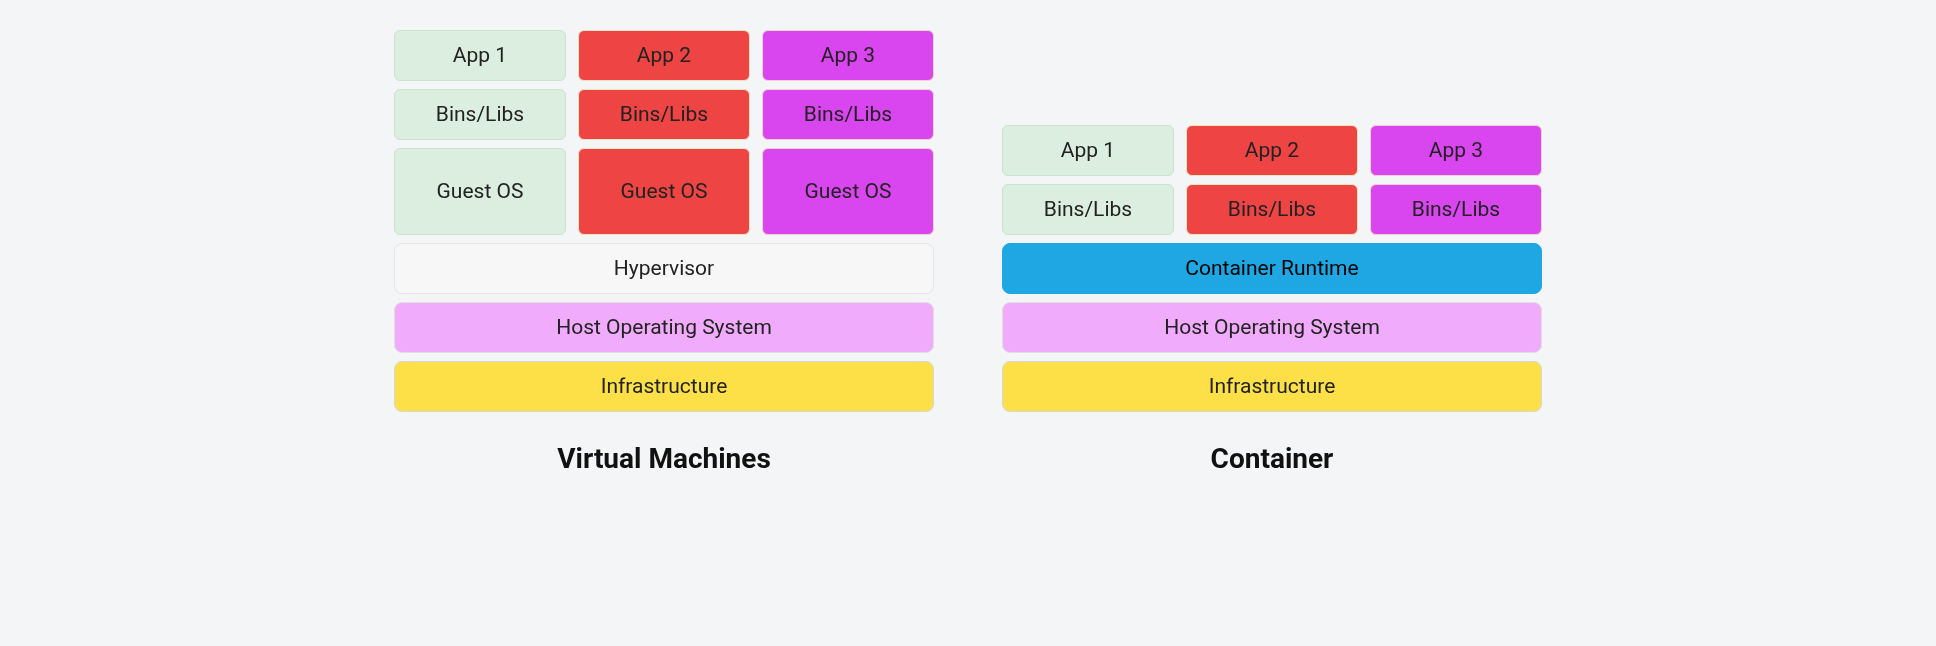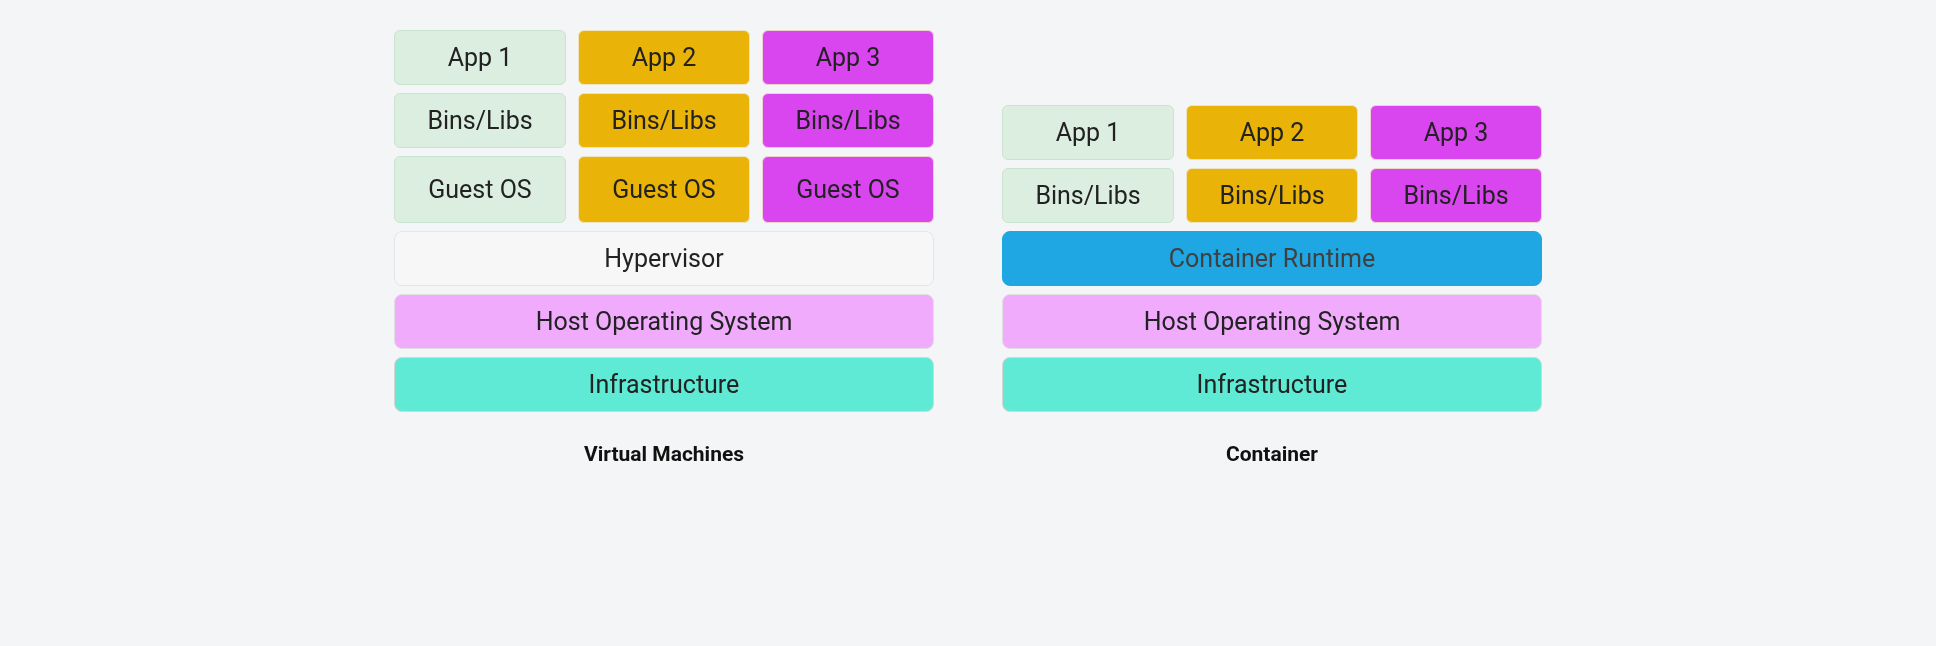"App 1" .cell, .wide { font-size: 25px -> 21px }
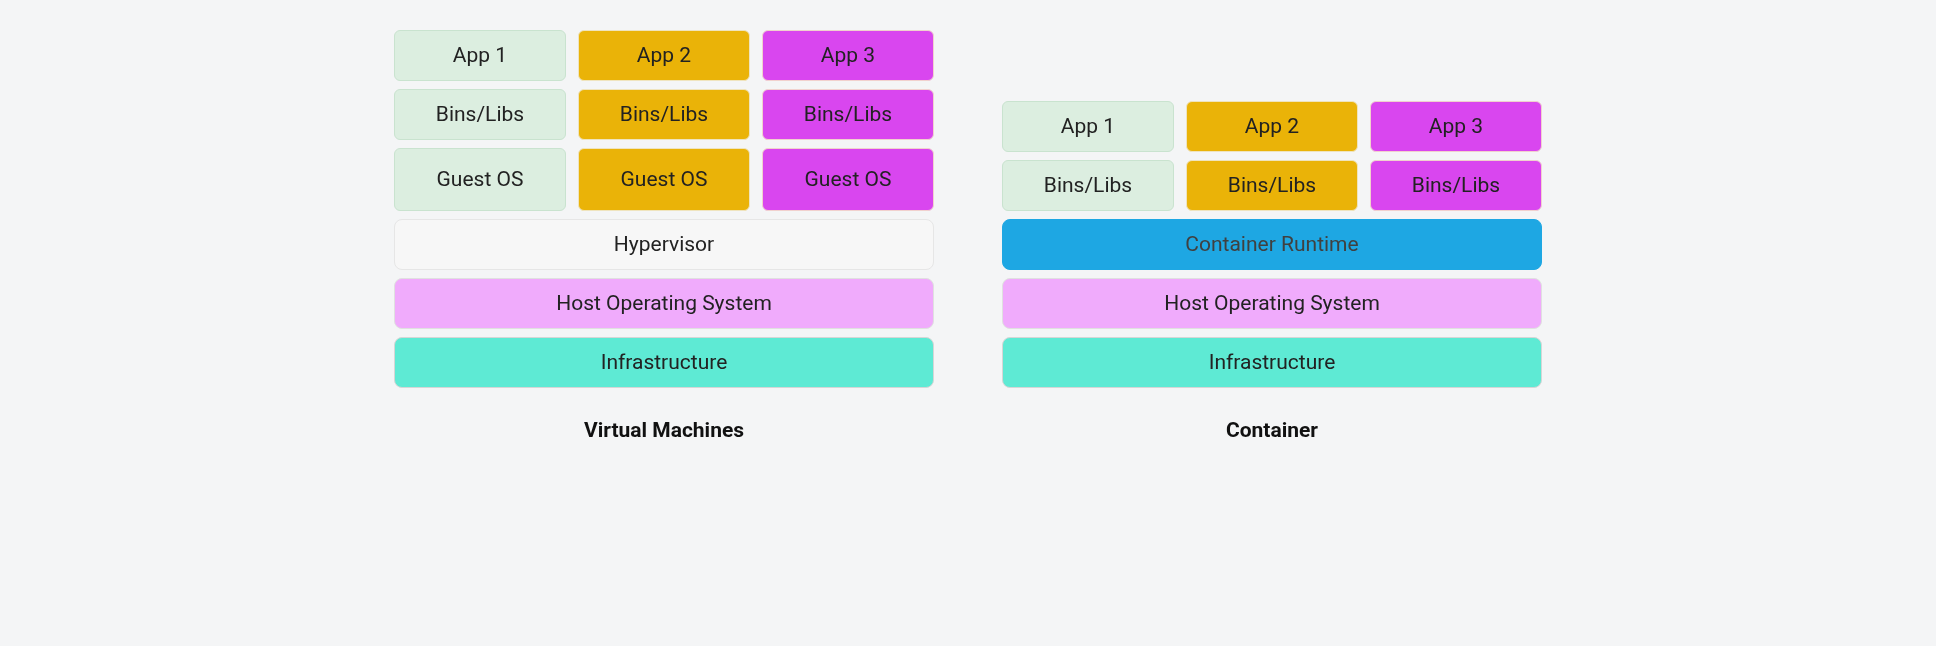"App 2" .yellow { background: #eab308 -> #ef4444 }
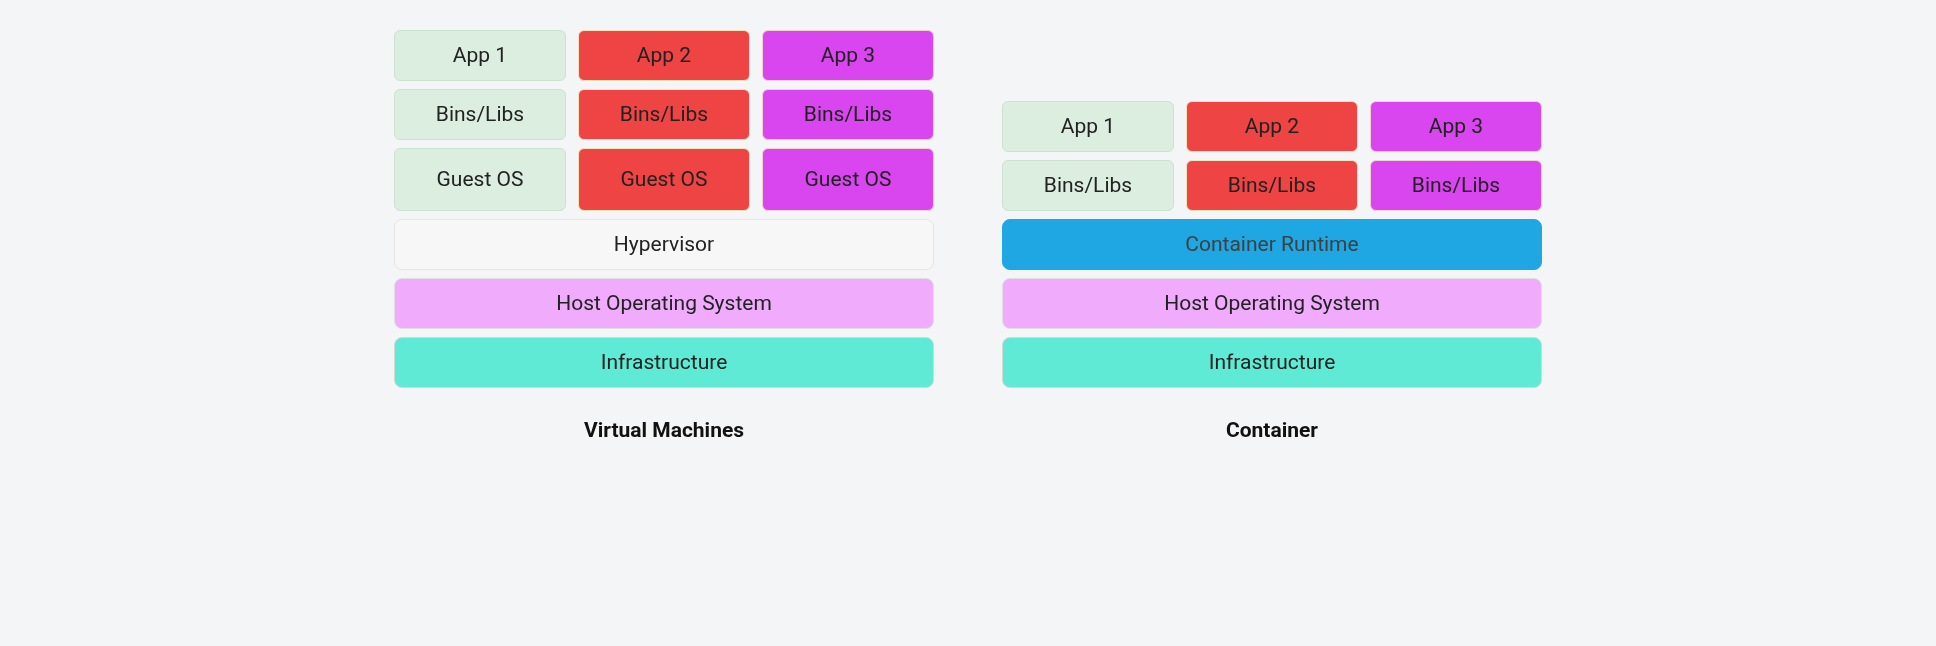"Guest OS" .tall { padding: 20px 0 -> 32px 0 }
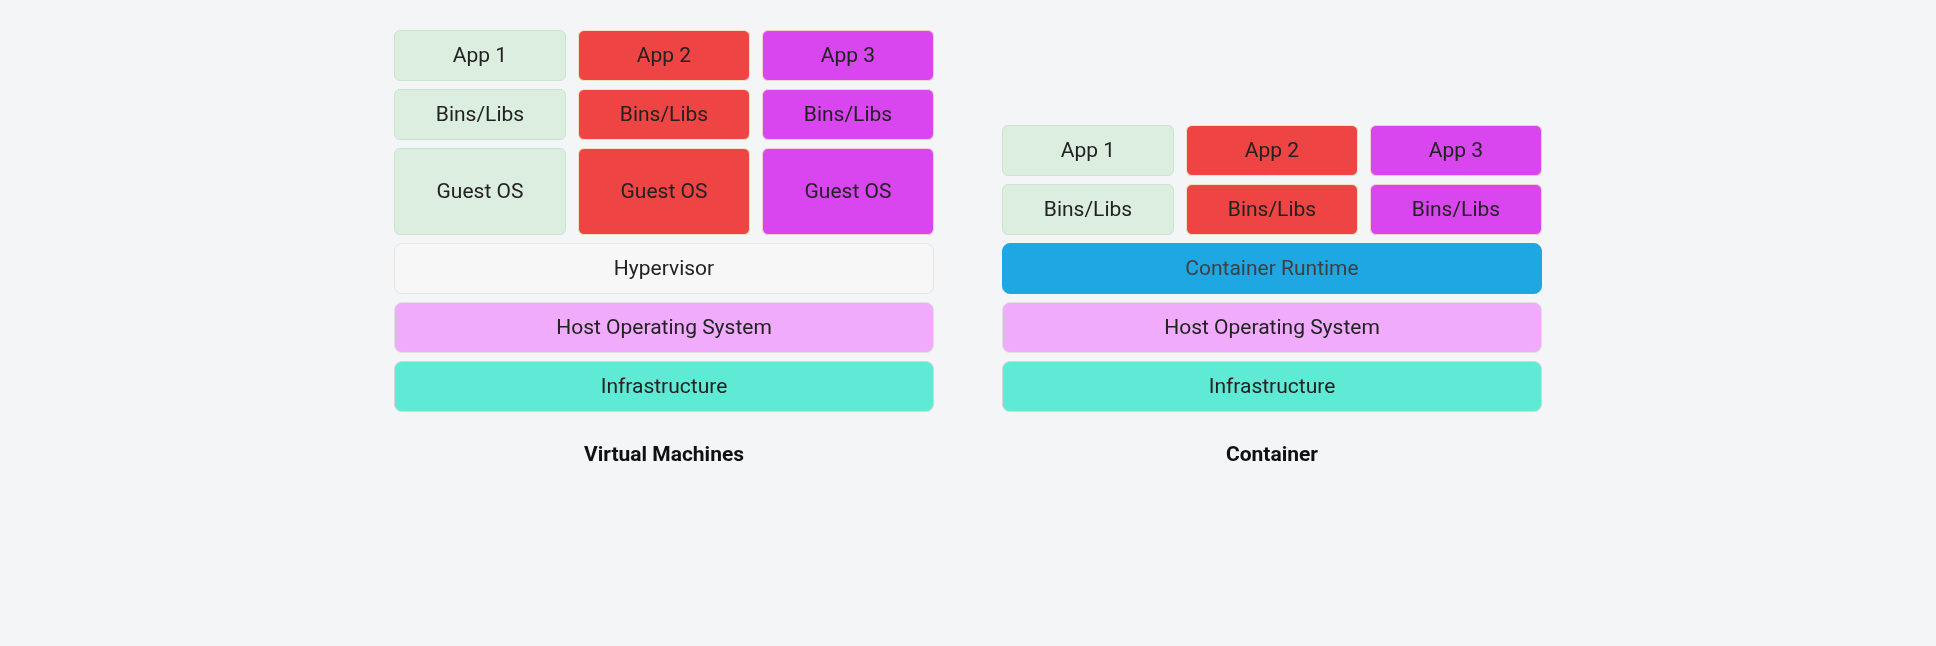"Container Runtime" .blue { color: #404040 -> #000000 }
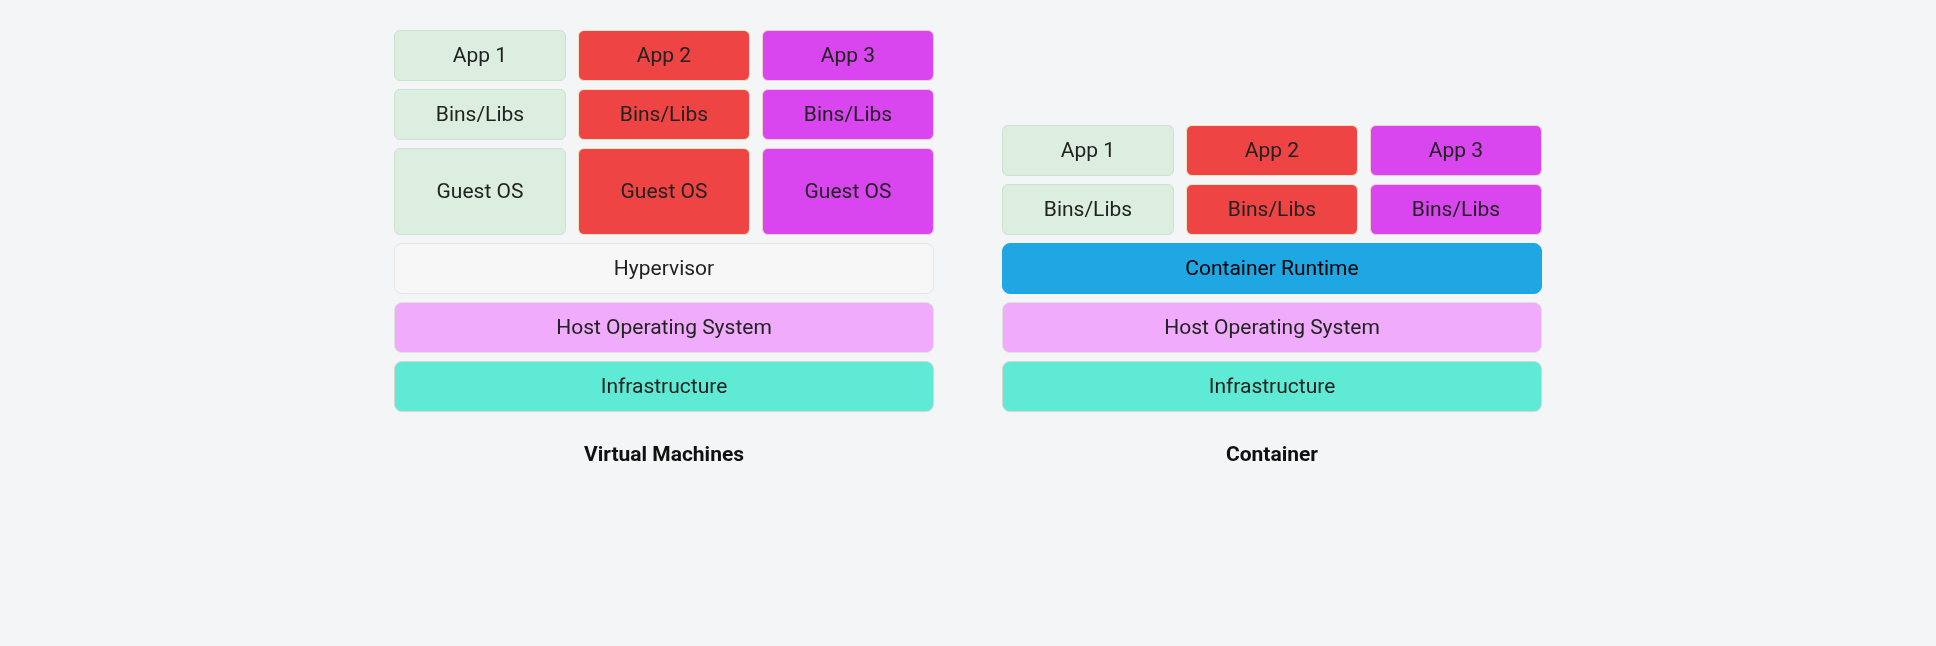"Infrastructure" .dgray { background: #5eead4 -> #fde047 }
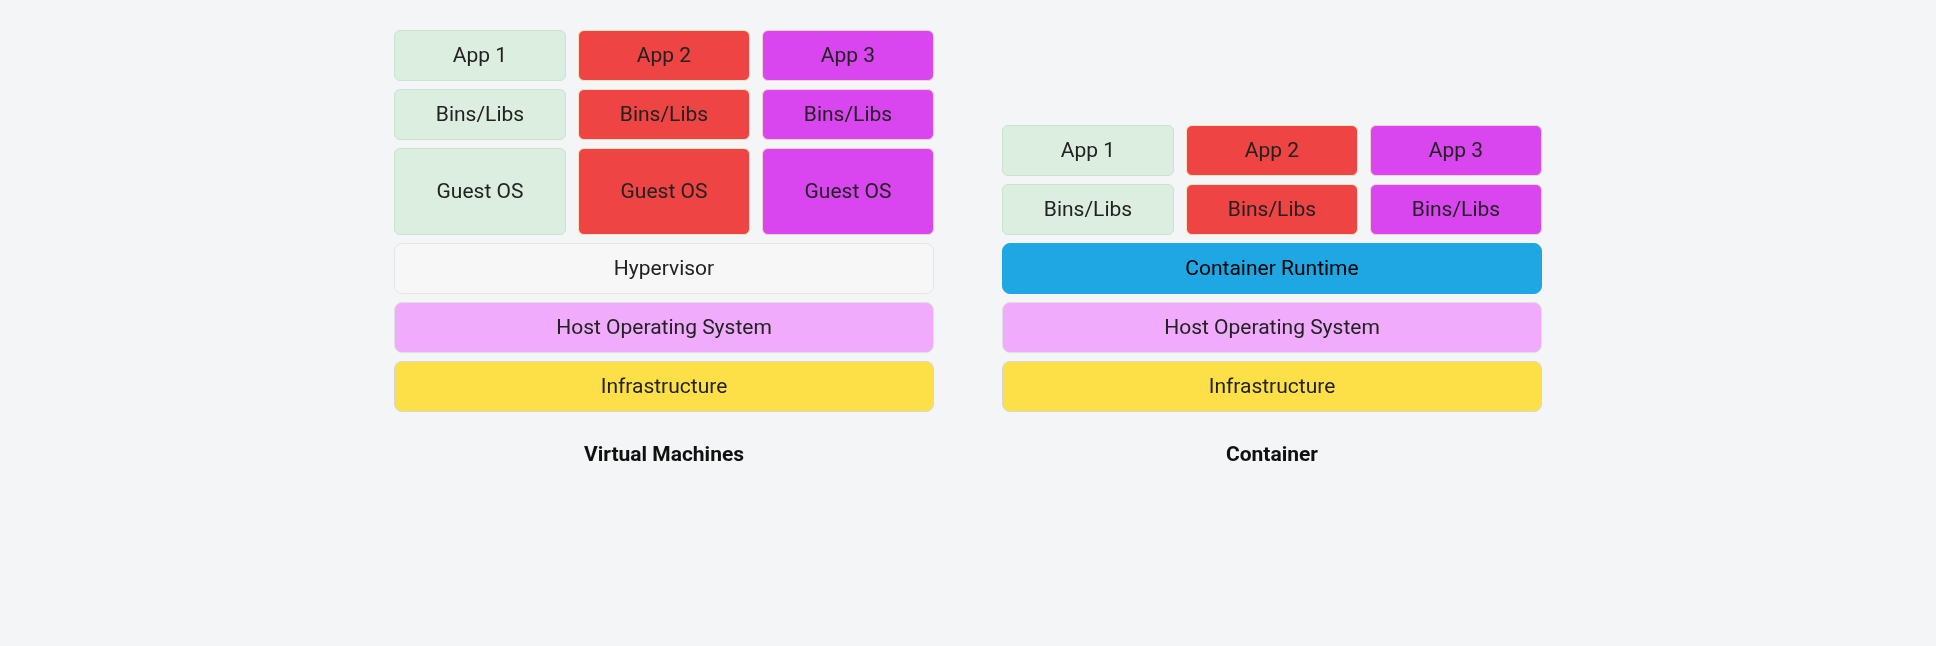"Virtual Machines" .title { font-size: 21px -> 28px }
